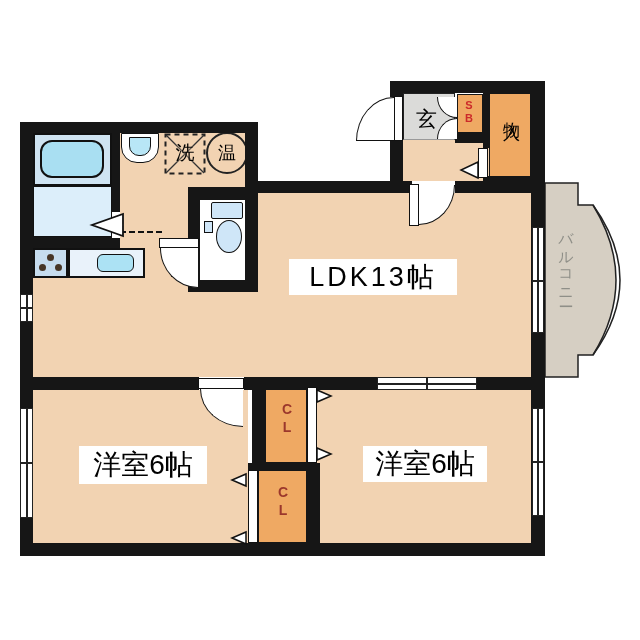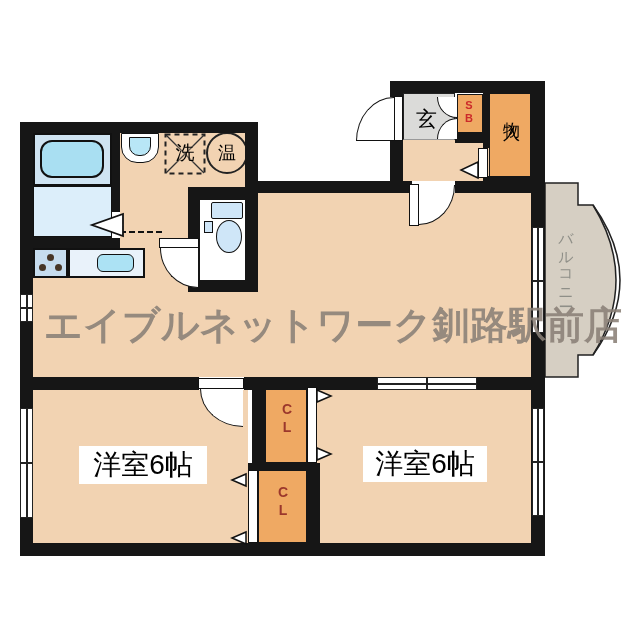"LDK13帖" div.lbl { html: none -> <div>LDK13帖</div> }
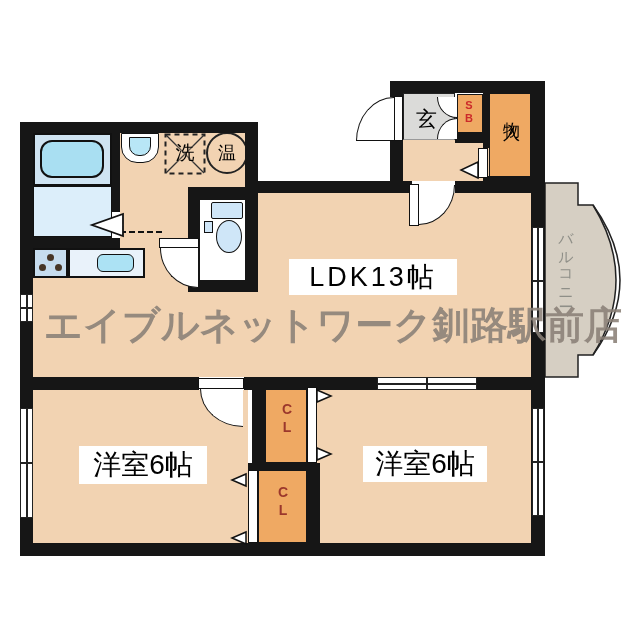"エイブルネットワーク釧路駅前店" div.wm { html: <div>エイブルネットワーク釧路駅前店</div> -> none }
